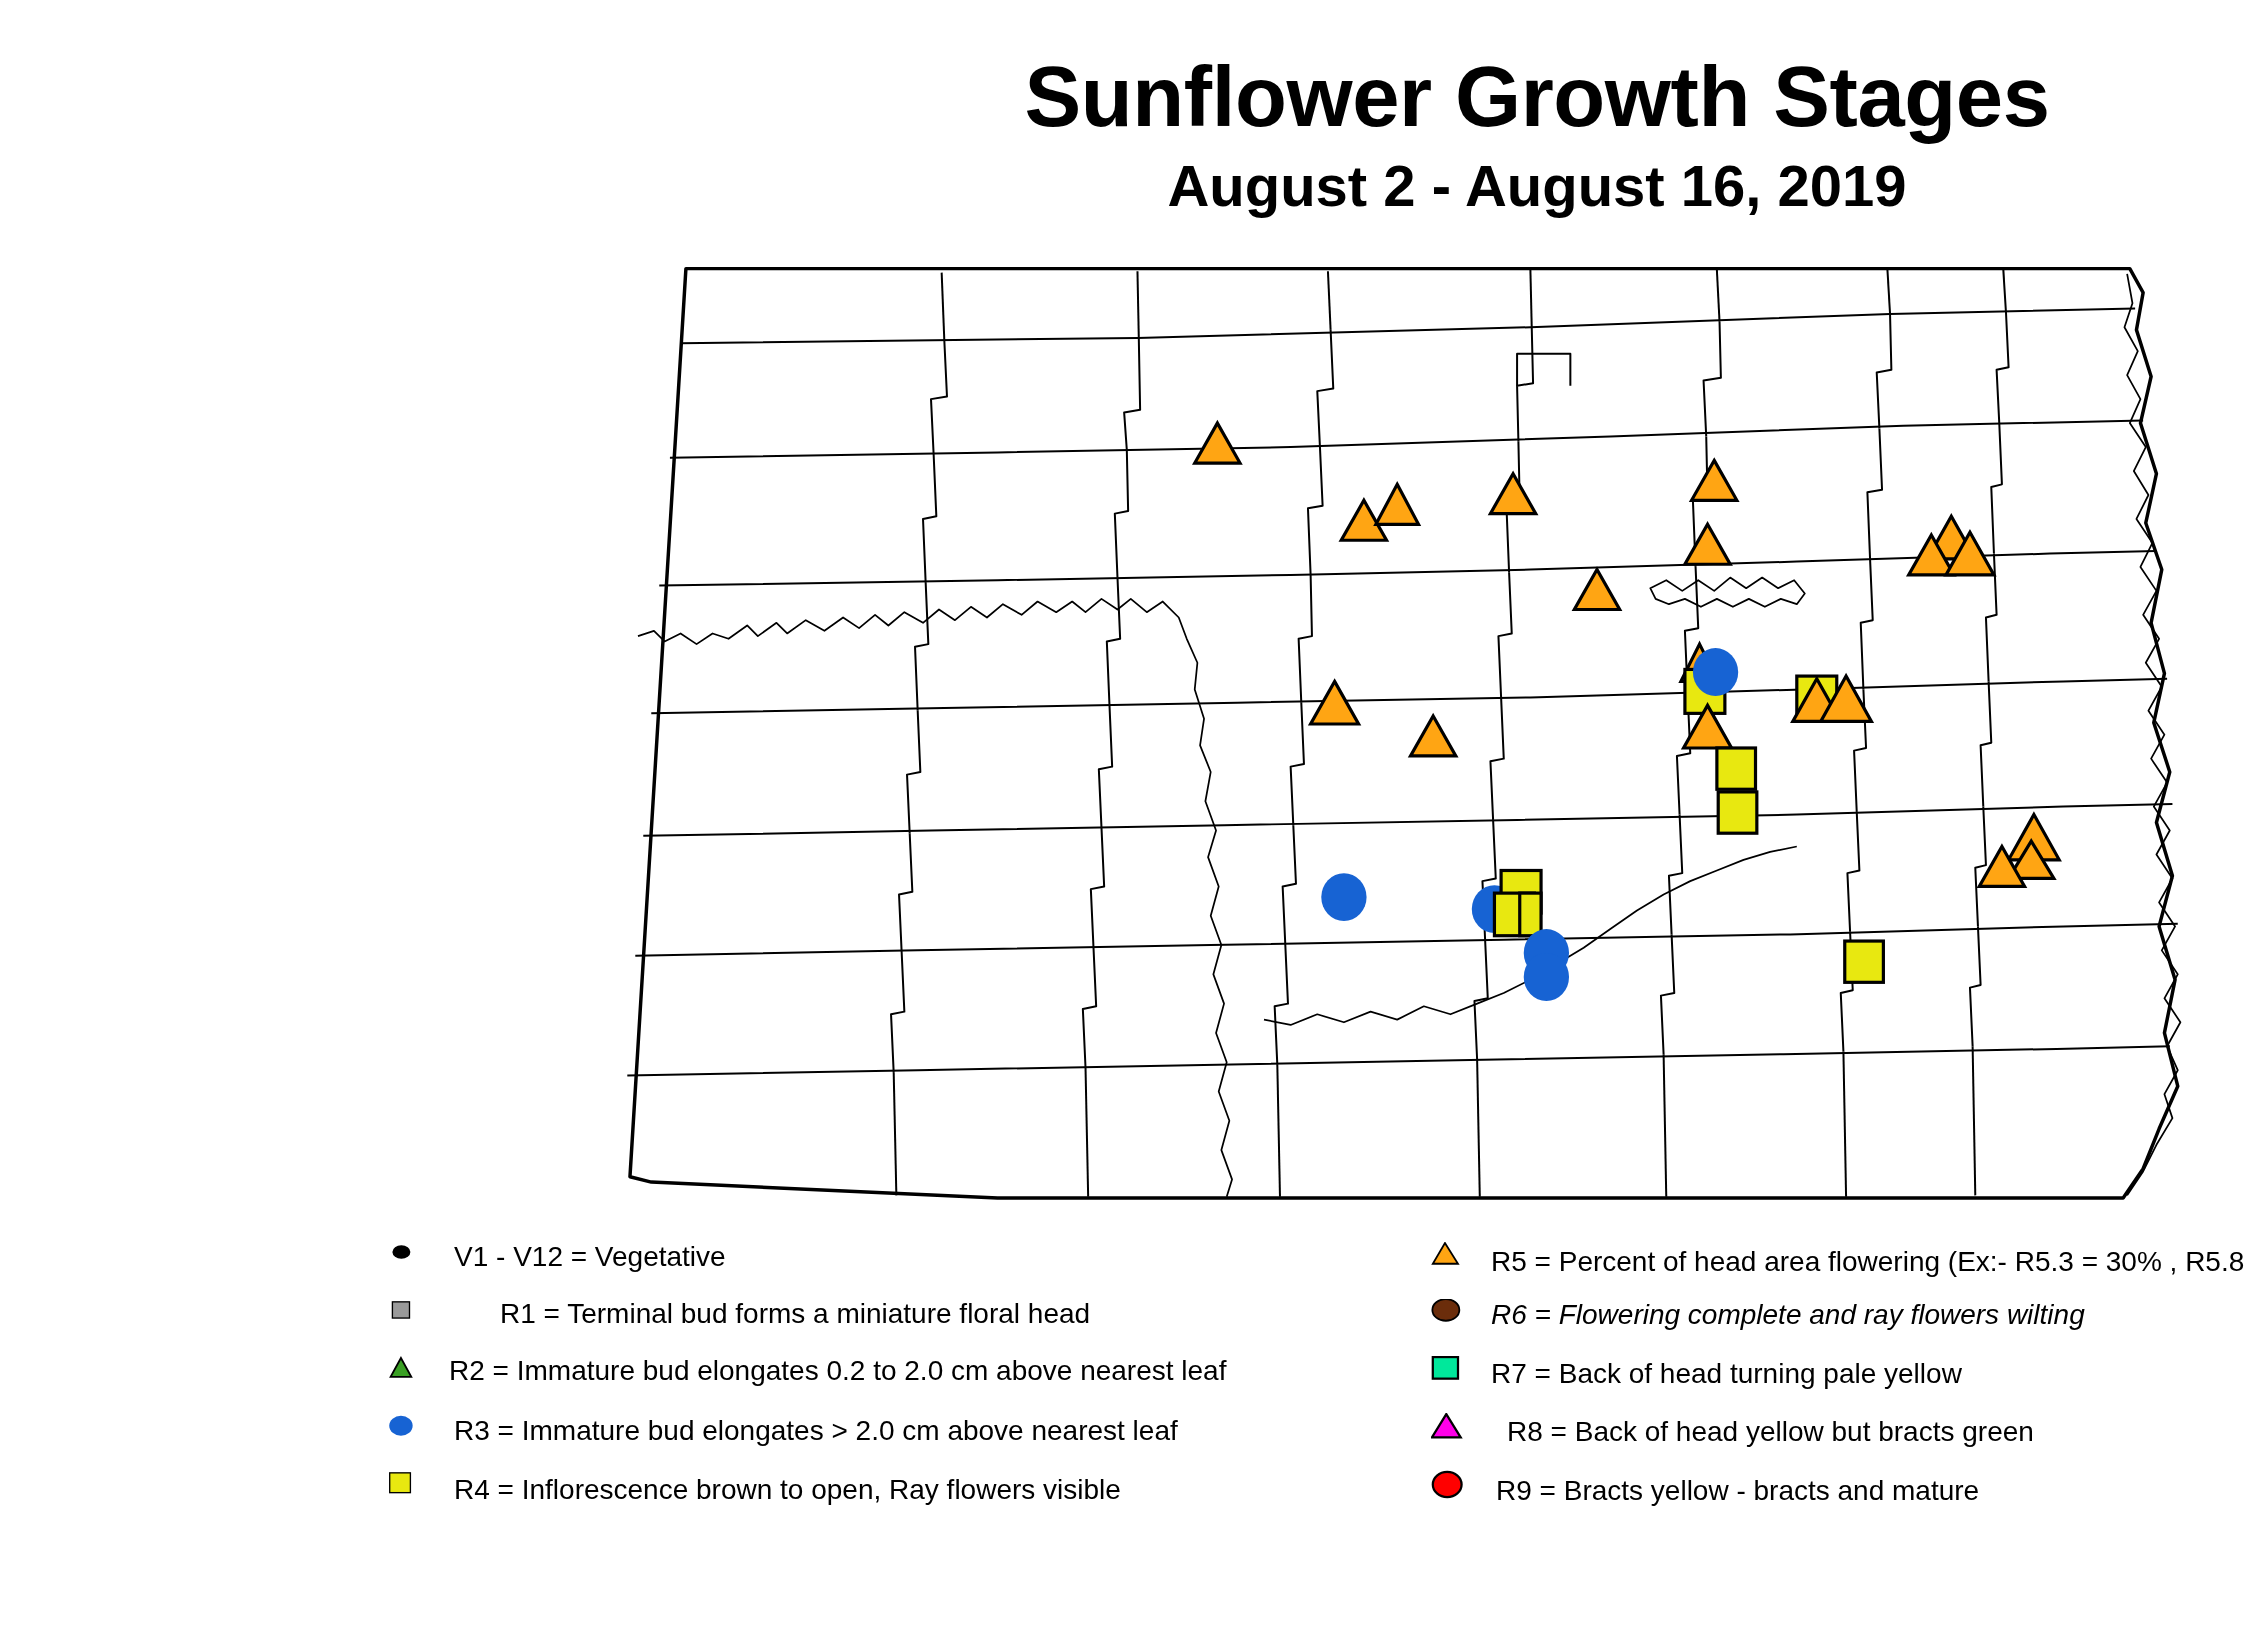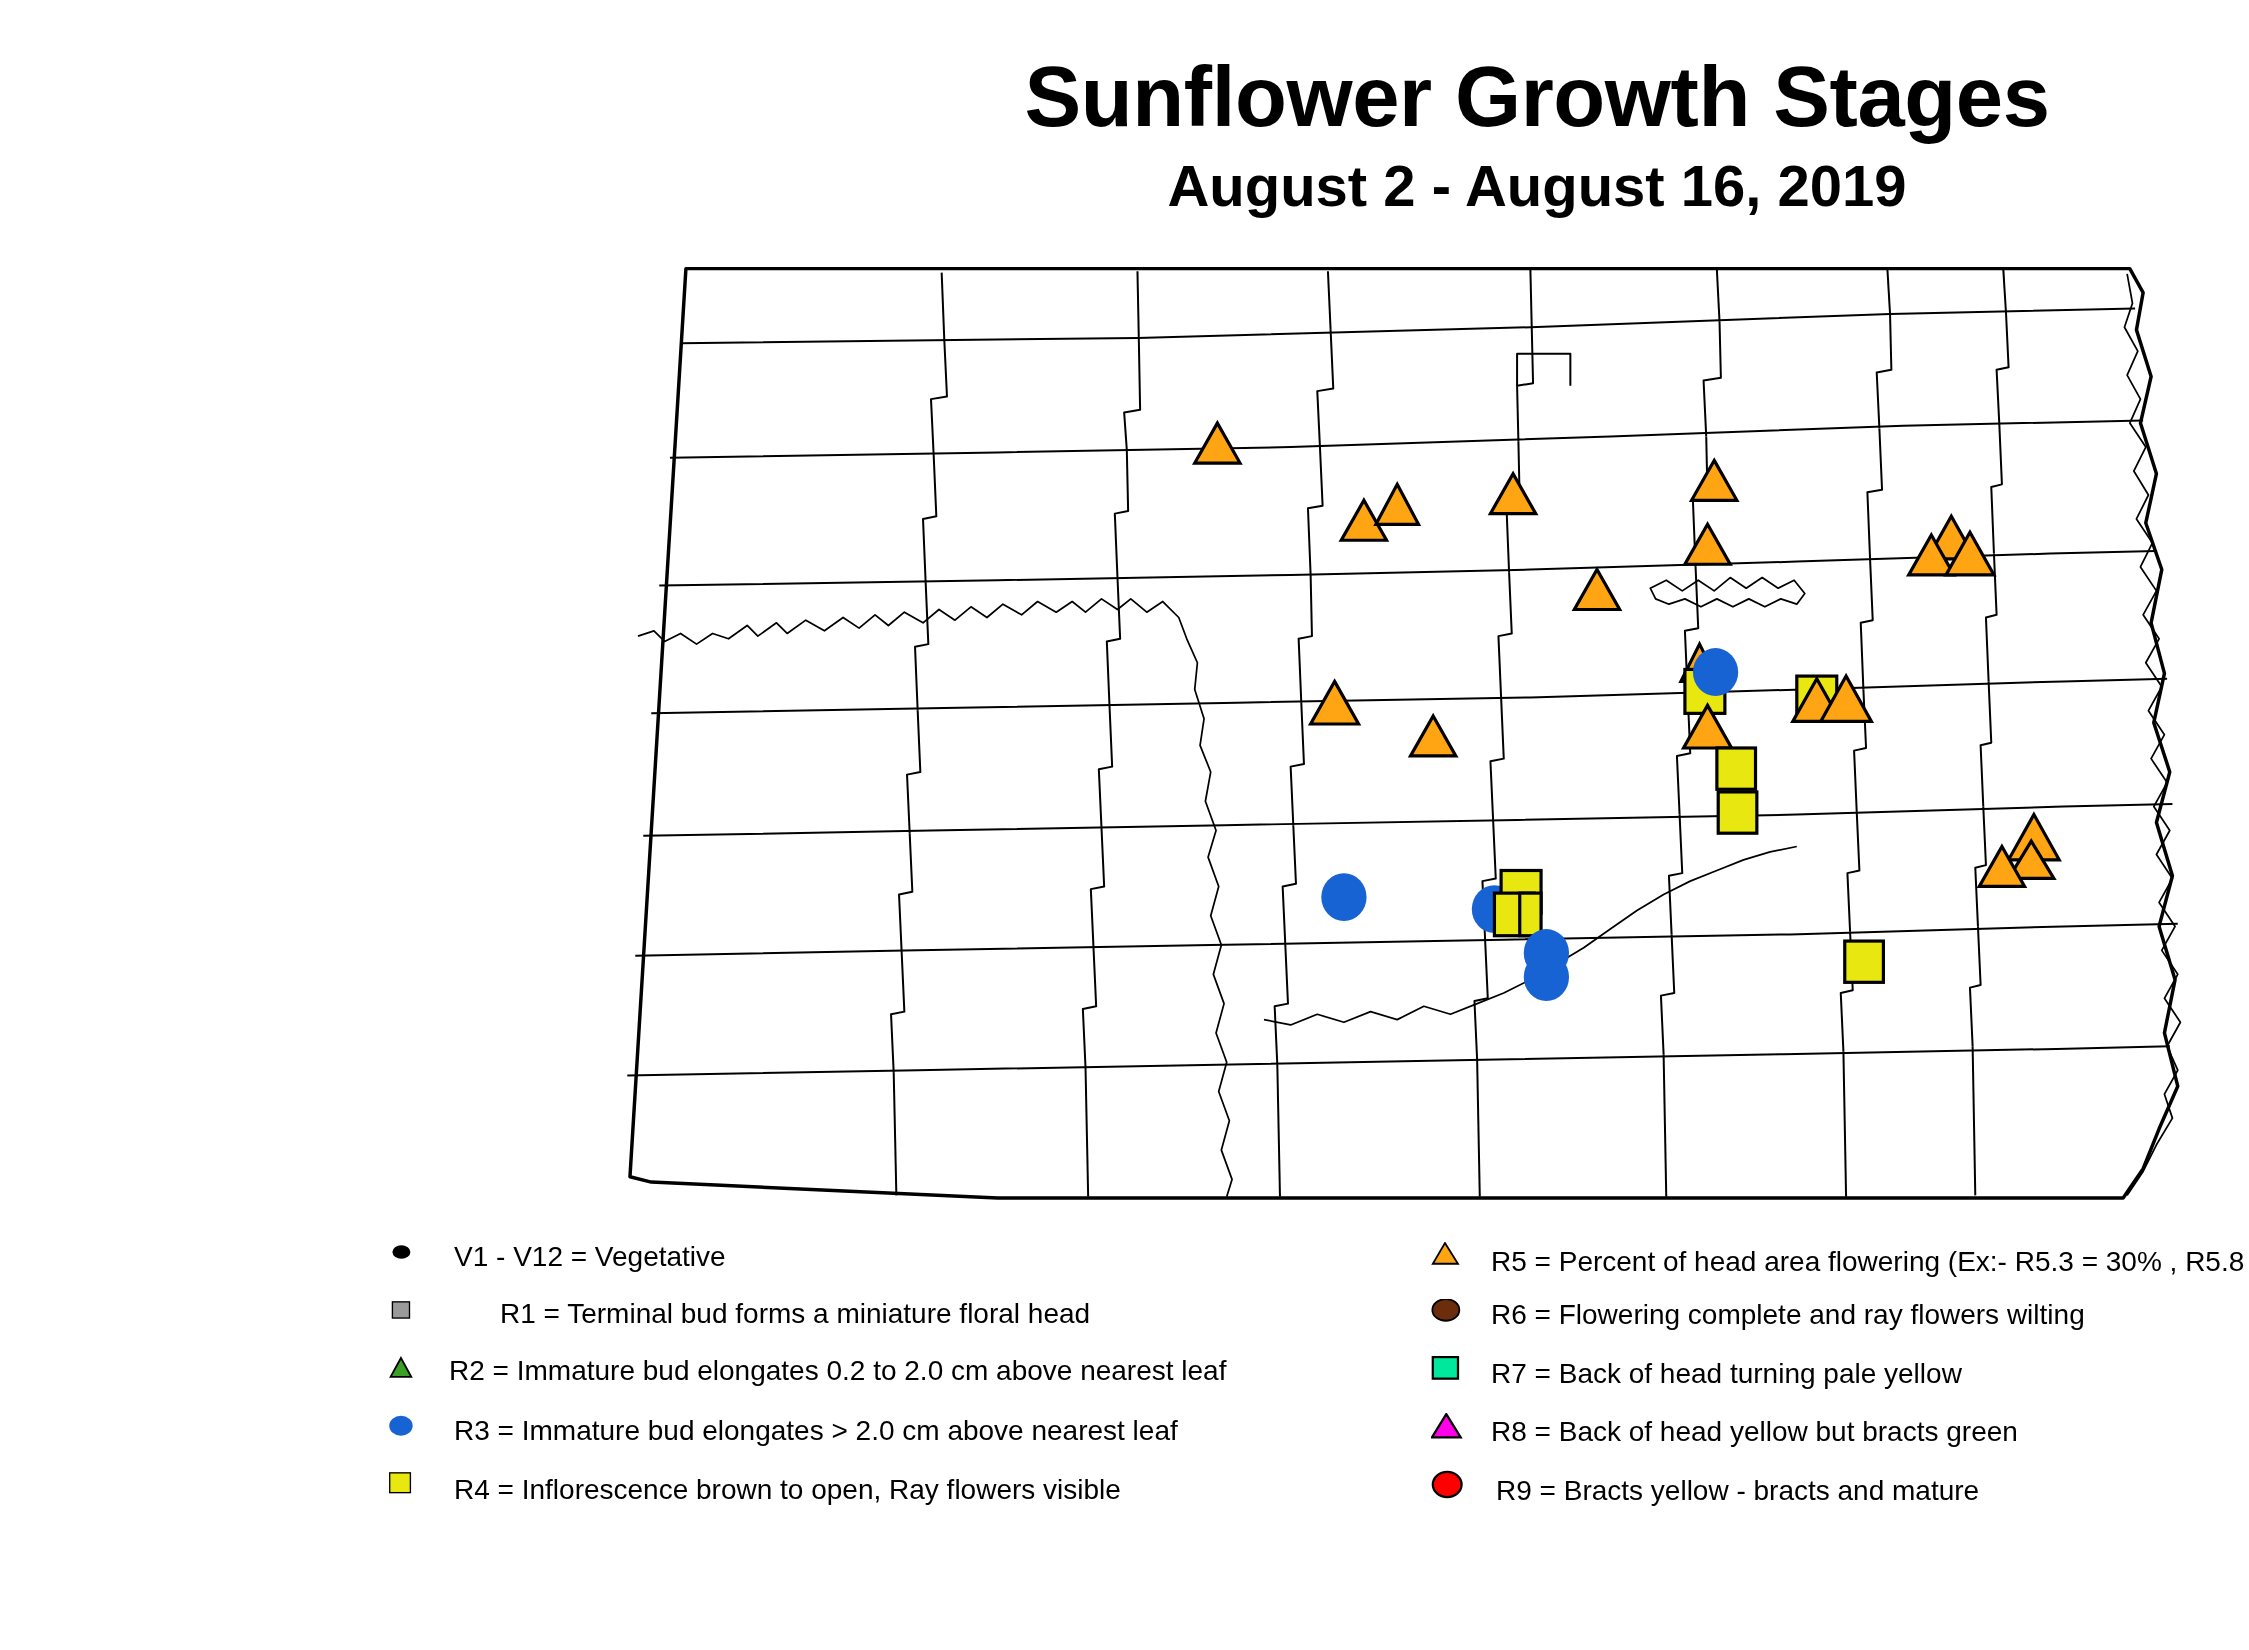"R6 = Flowering complete and" span.legtext { font-style: none -> italic }
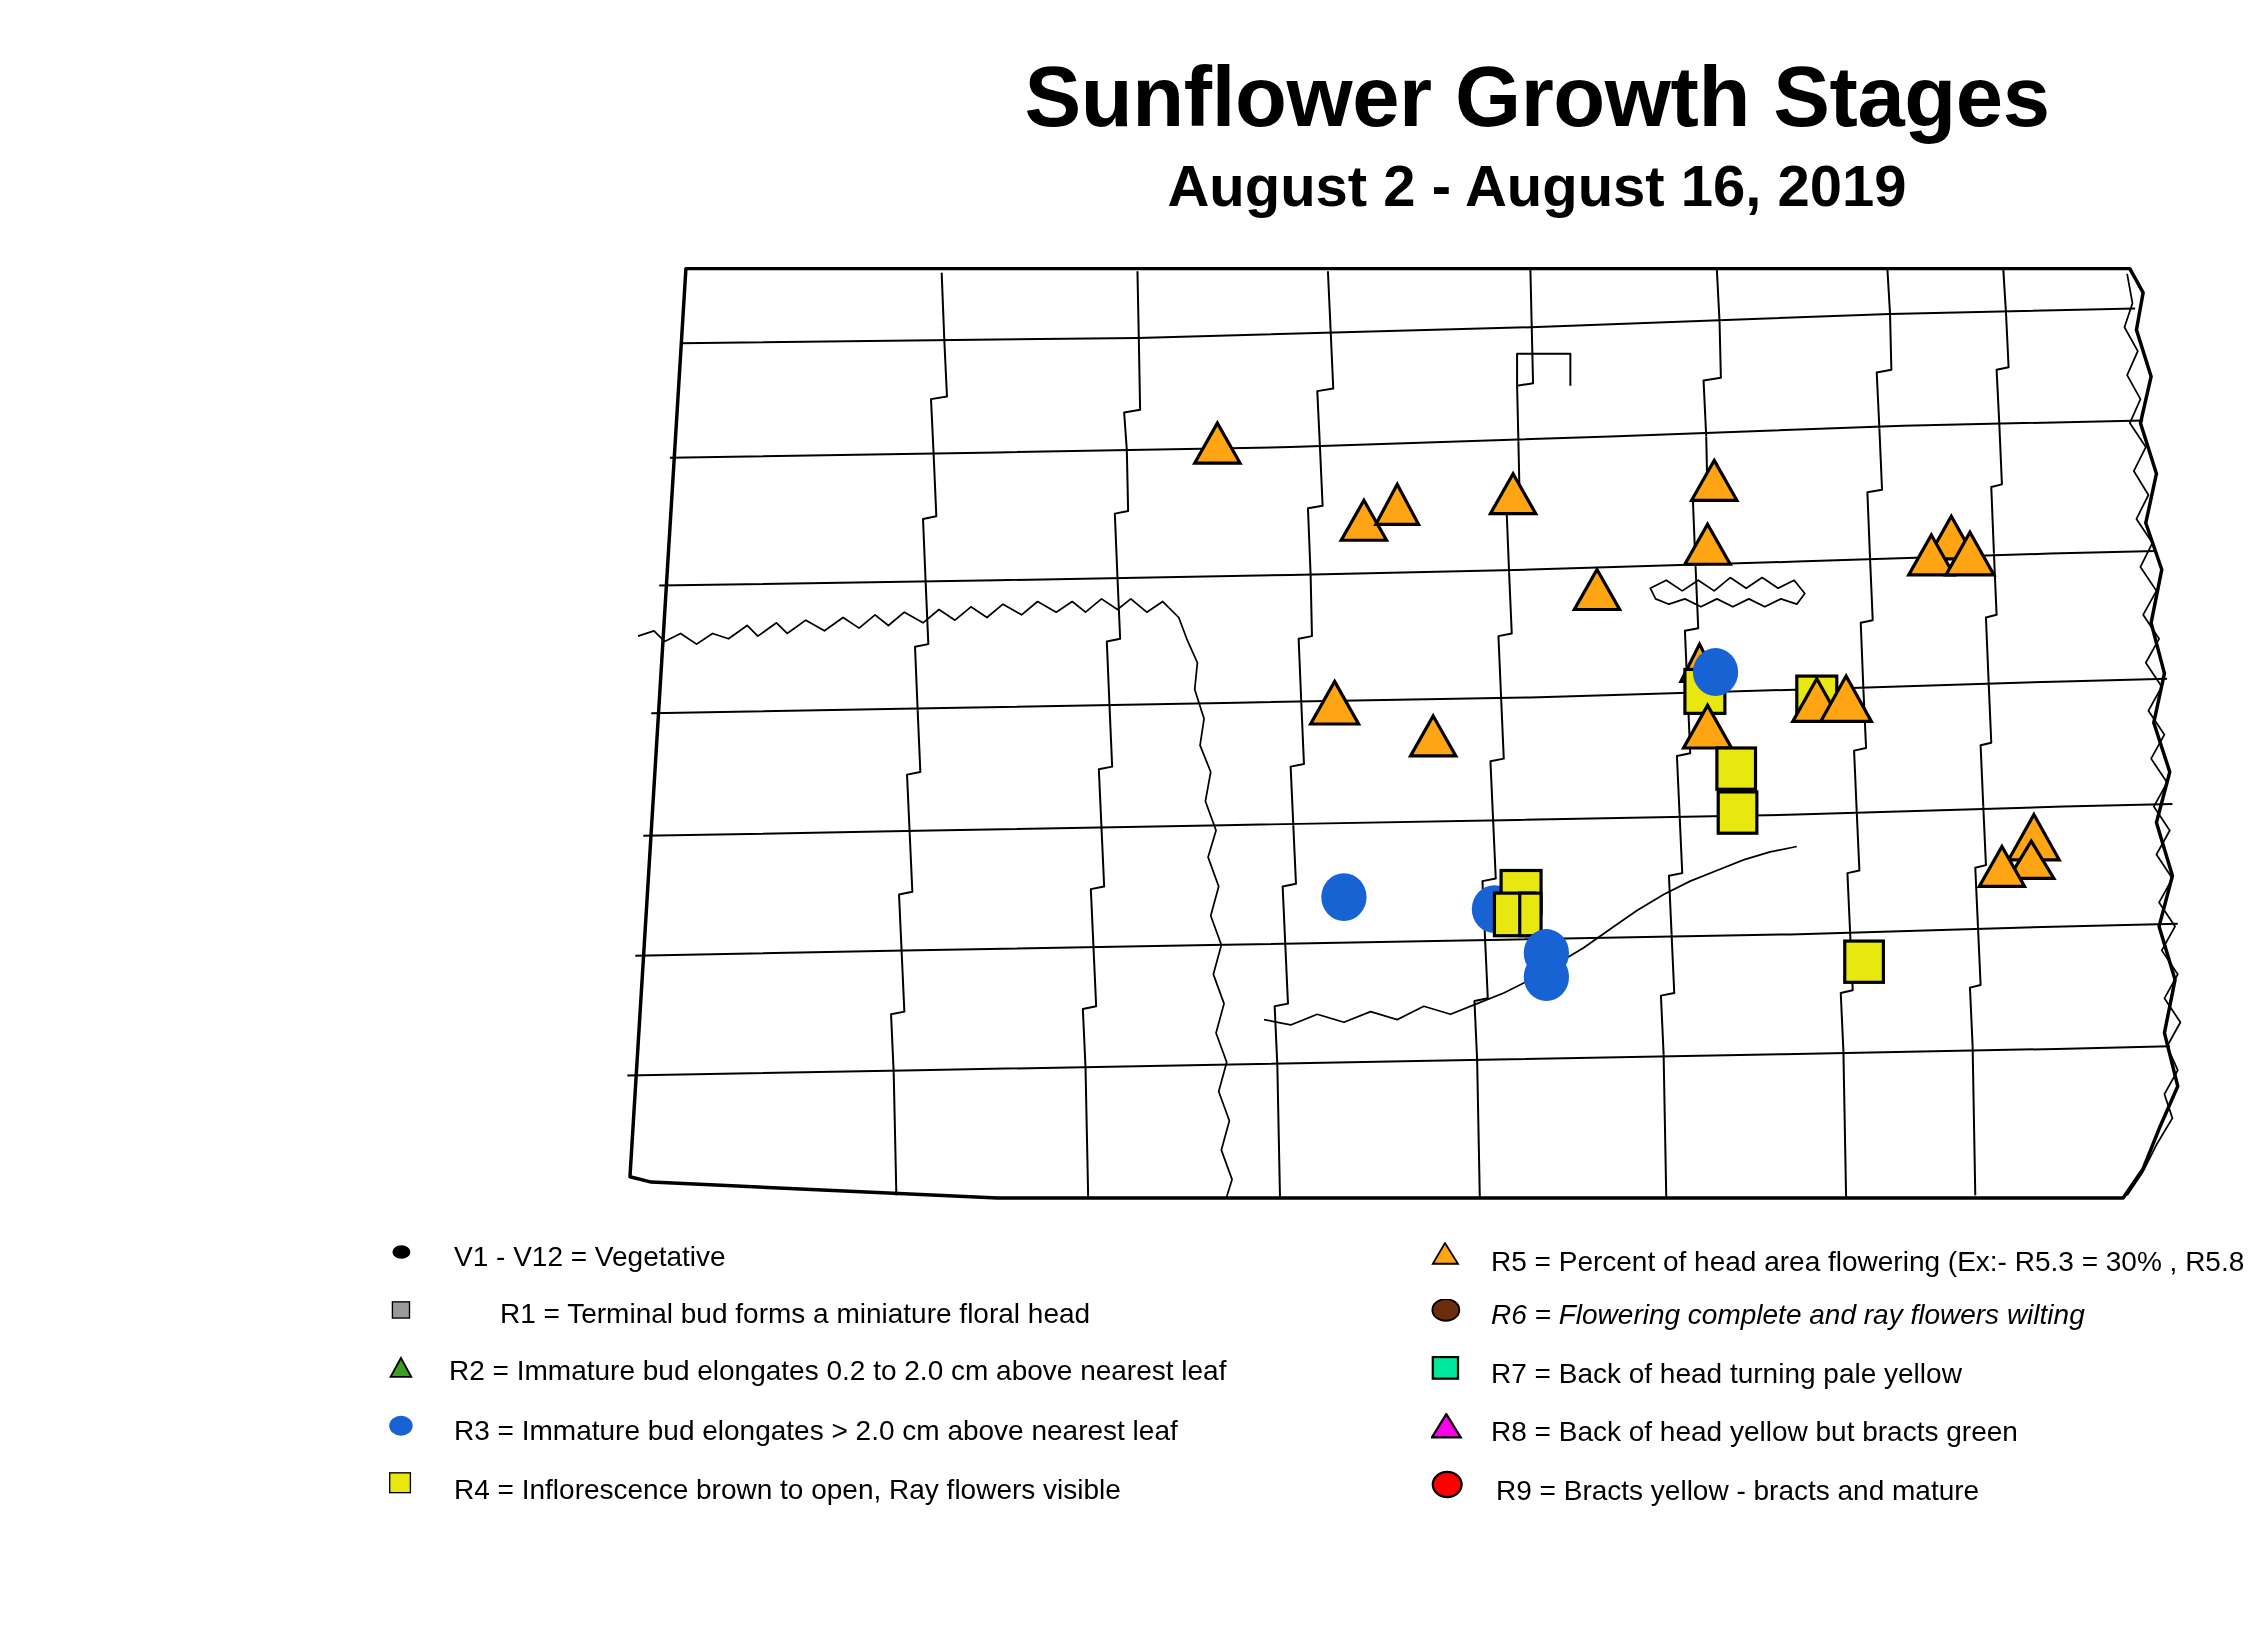"R8 = Back of head" span.legtext { left: 60px -> 76px }
